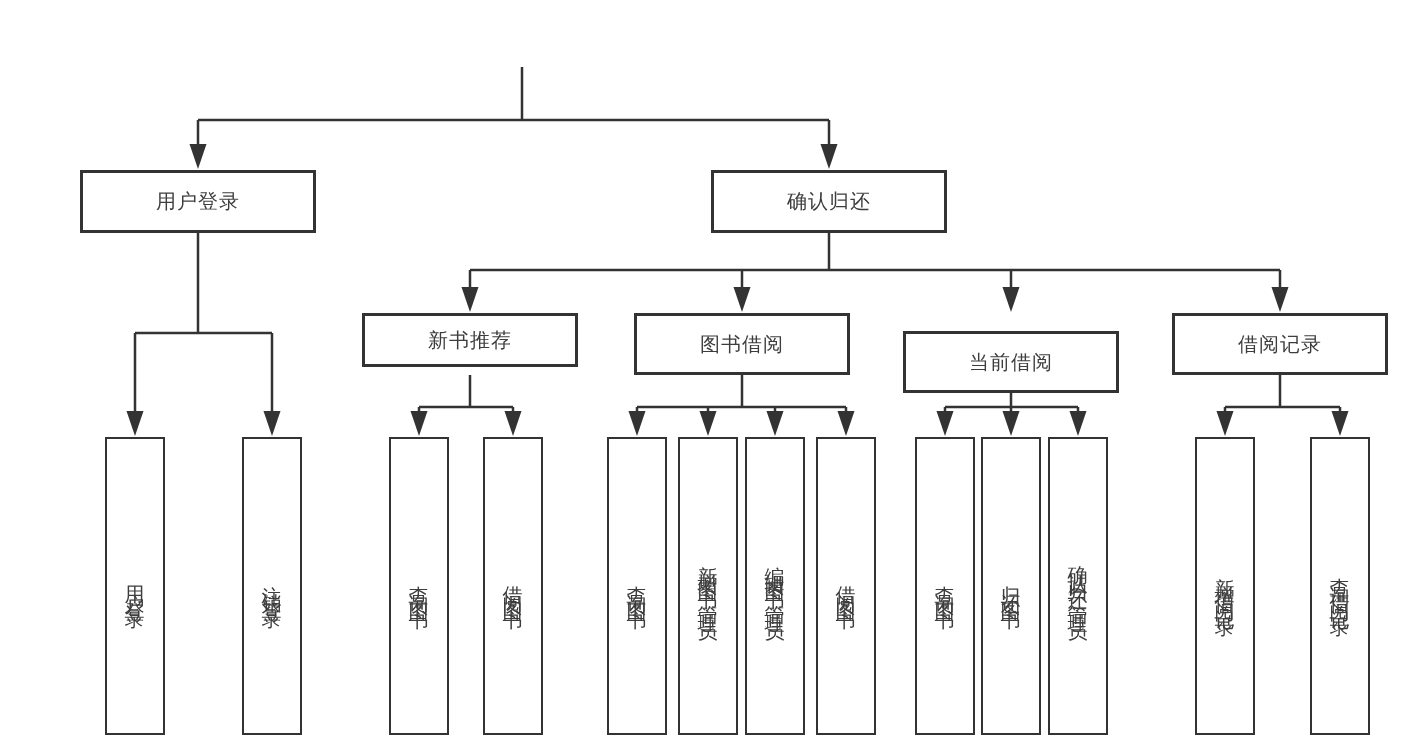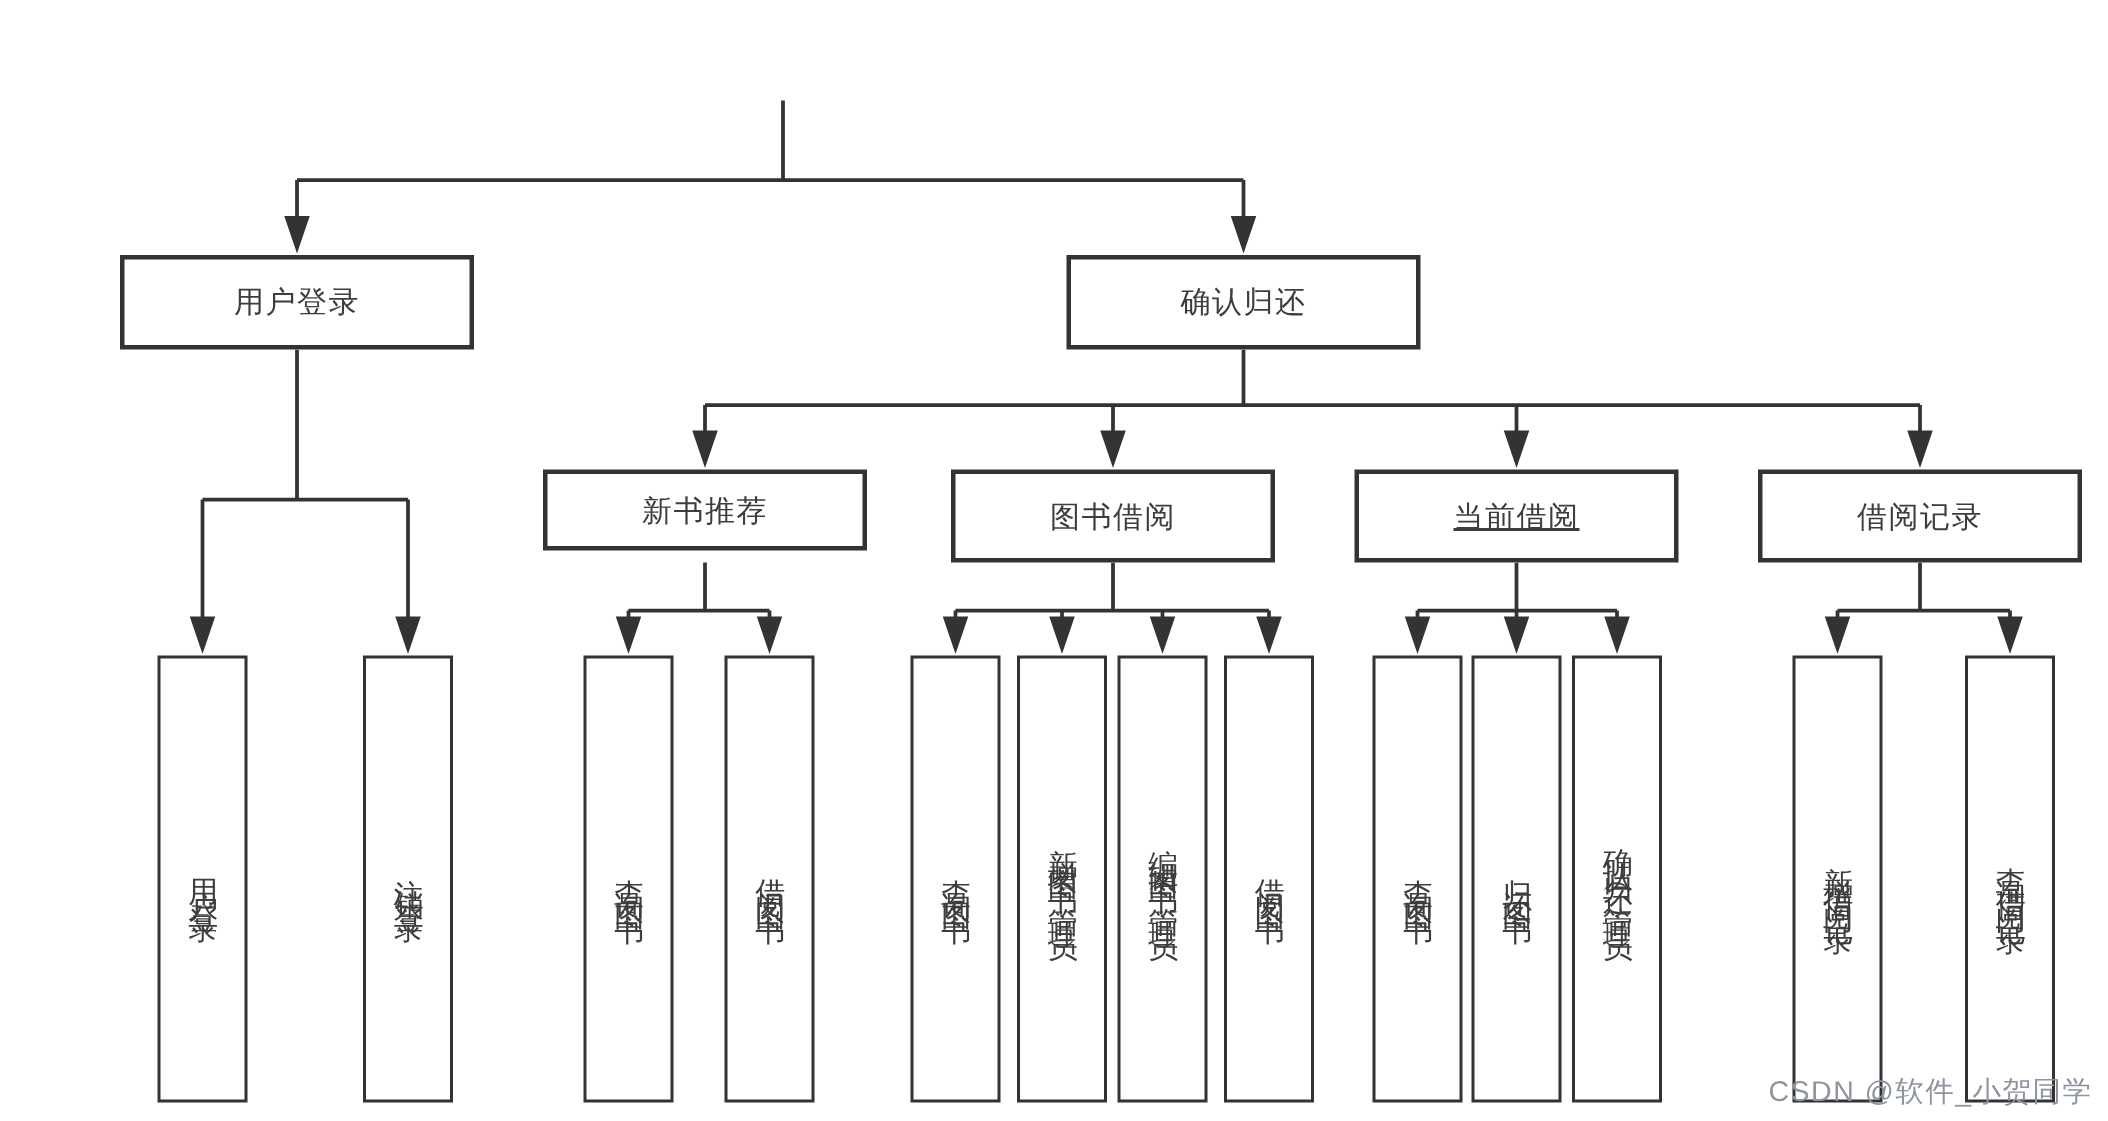"当前借阅" div.box { text-decoration: underline -> none; top: 313px -> 331px }
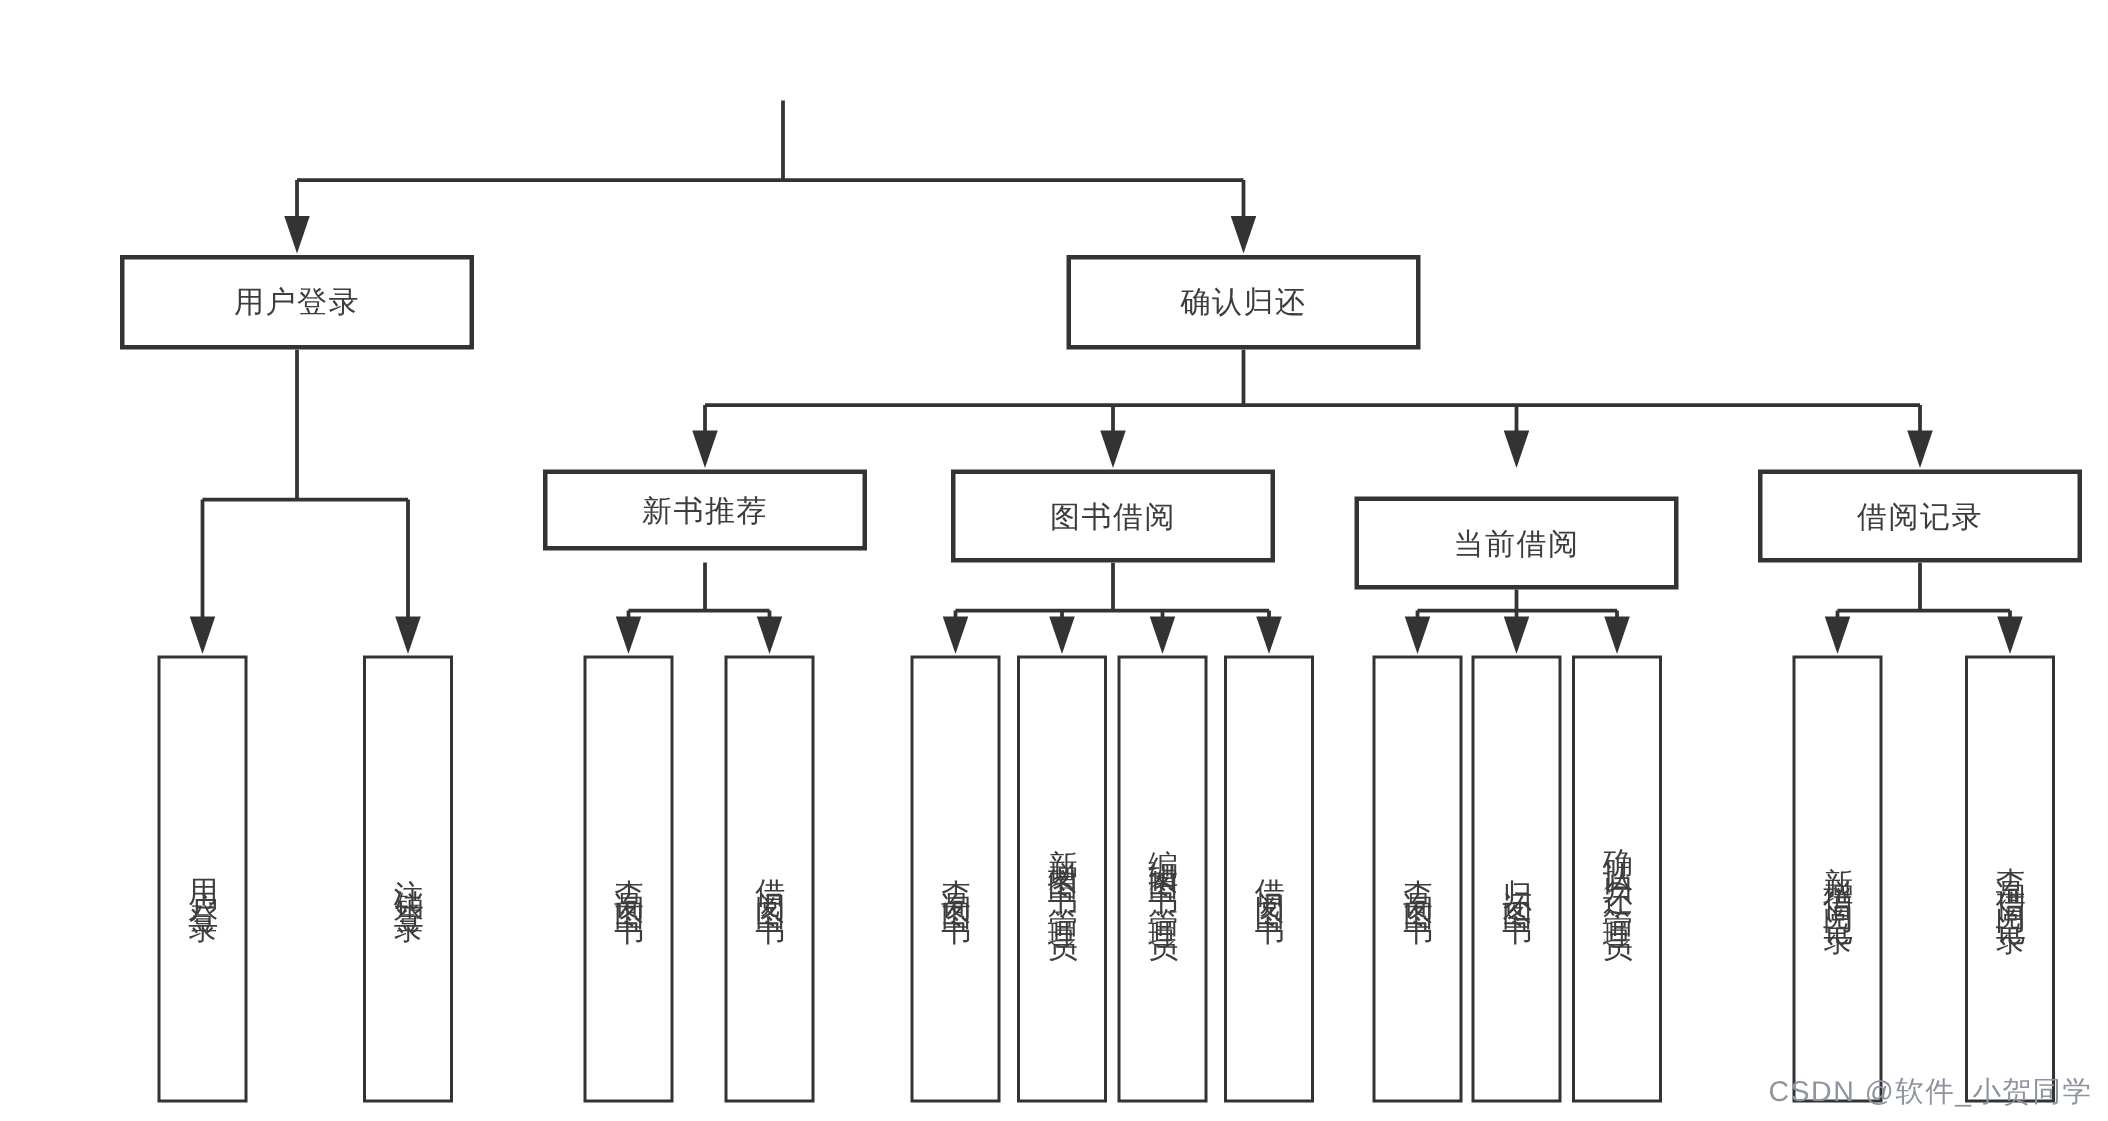"CSDN @软件_小贺同学" div.watermark { html: <div>CSDN @软件_小贺同学</div> -> none }
